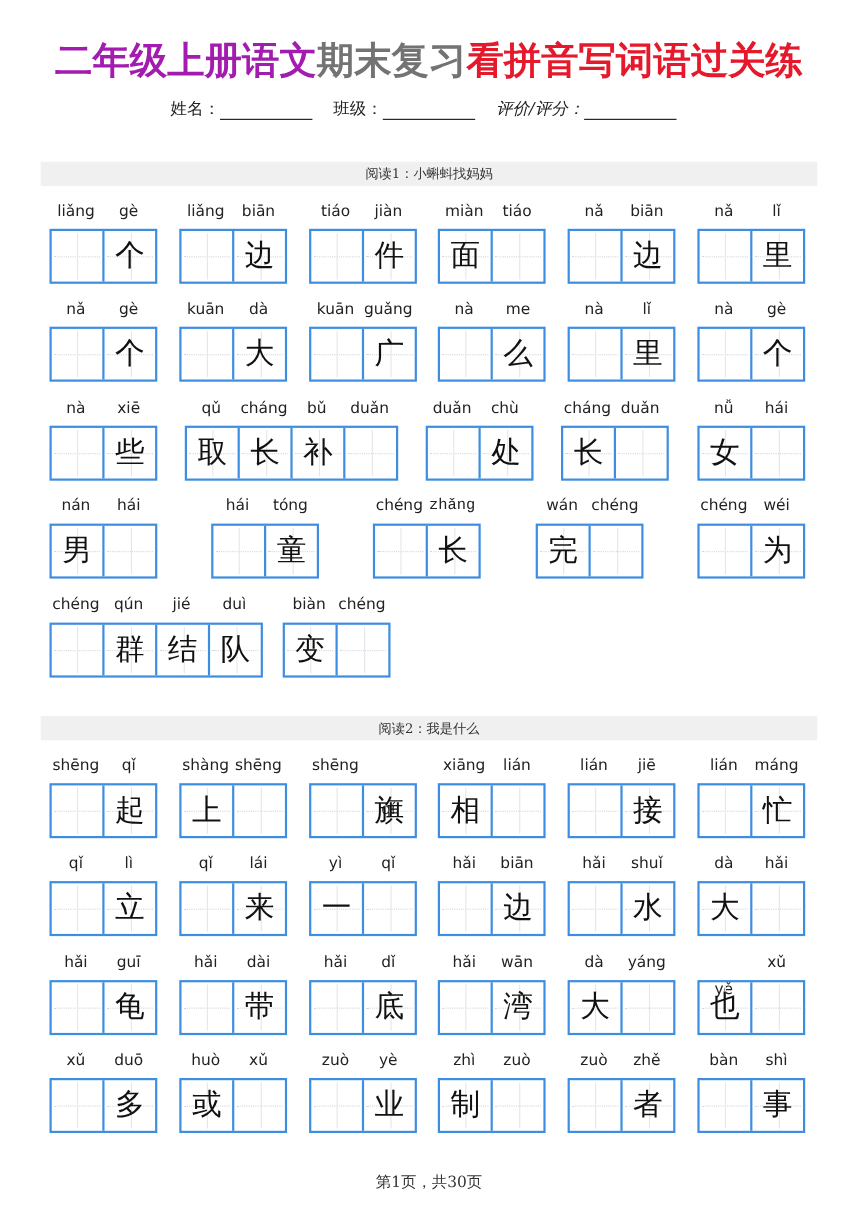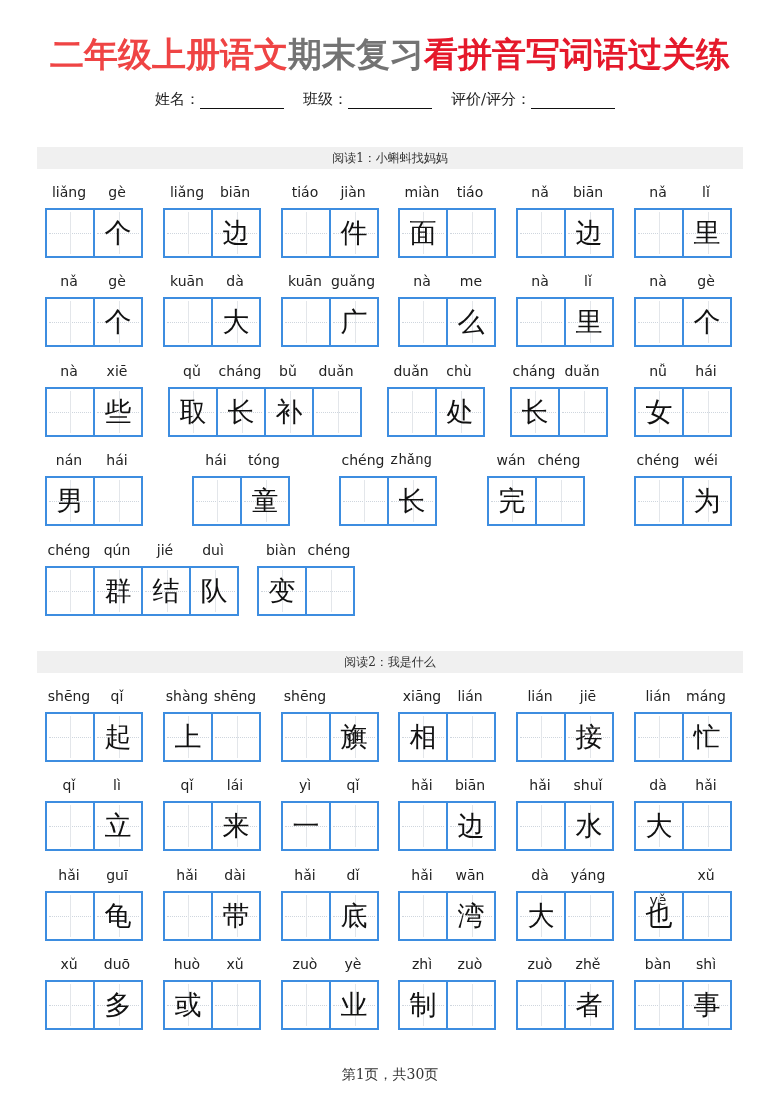"二年级上册语文" .title .t1 { color: #ef4444 -> #a21caf }
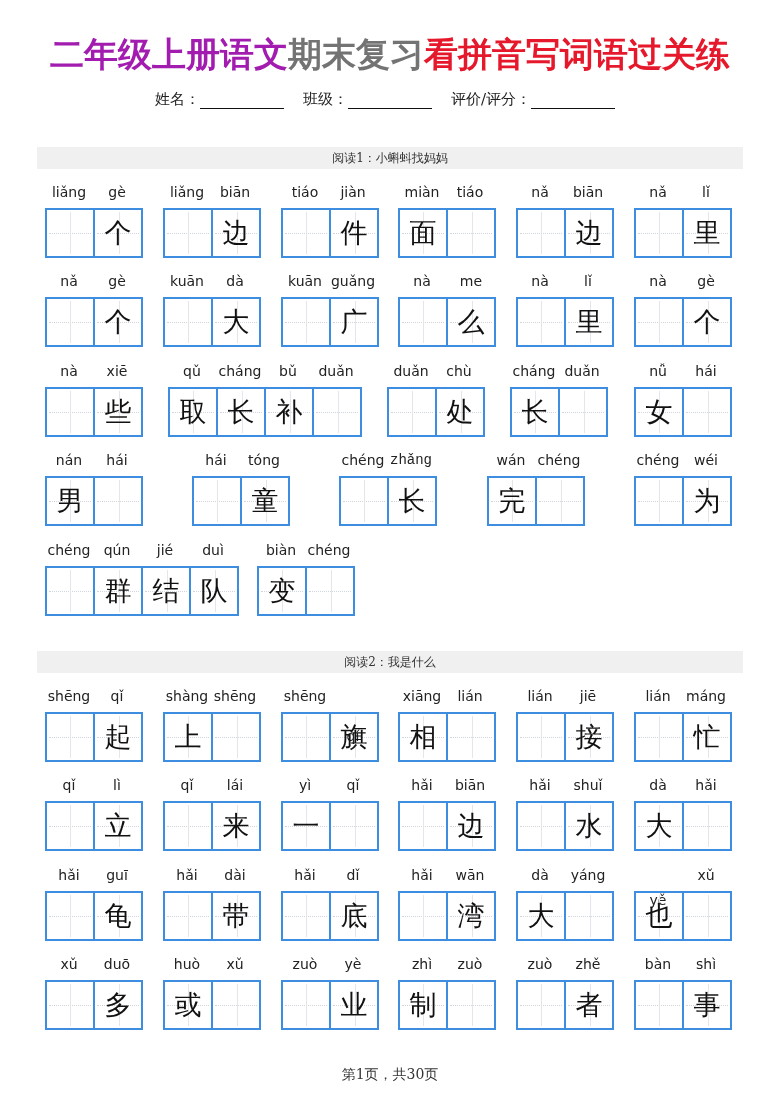"评价/评分：" div.field { font-style: none -> italic }
